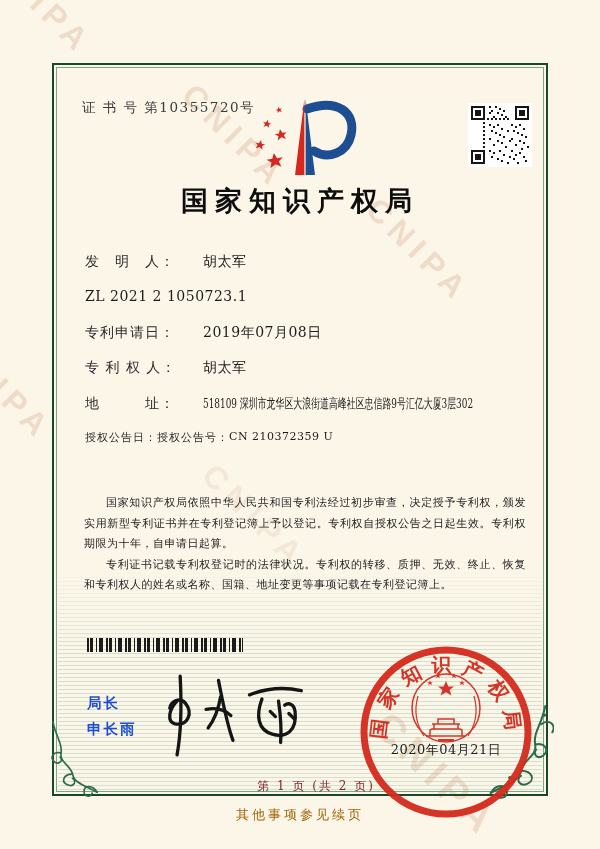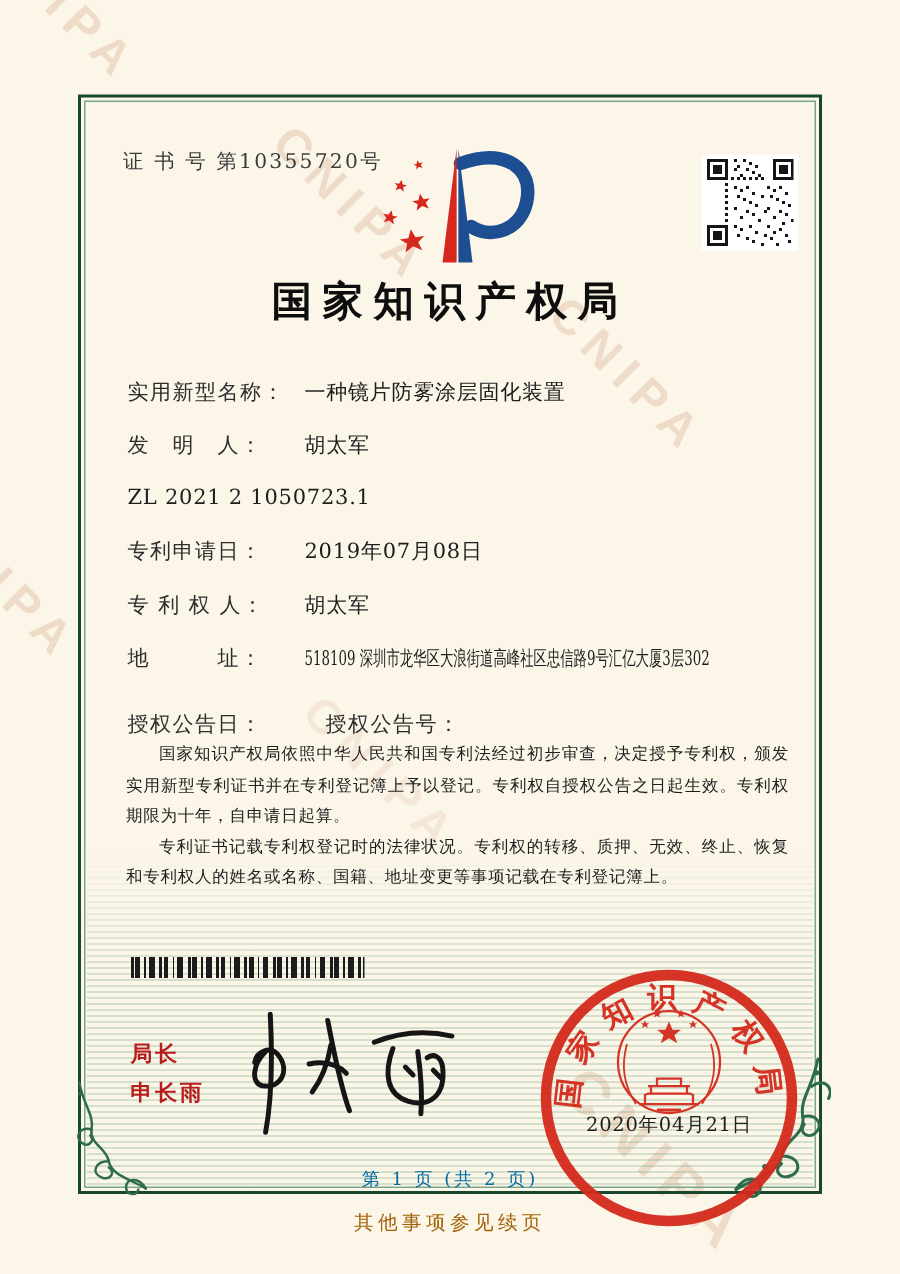"实用新型名称：" div.field-row { html: <div> <span>实用新型名称：</span> <span>一种镜片防雾涂层固化装置</span> </div> -> none }
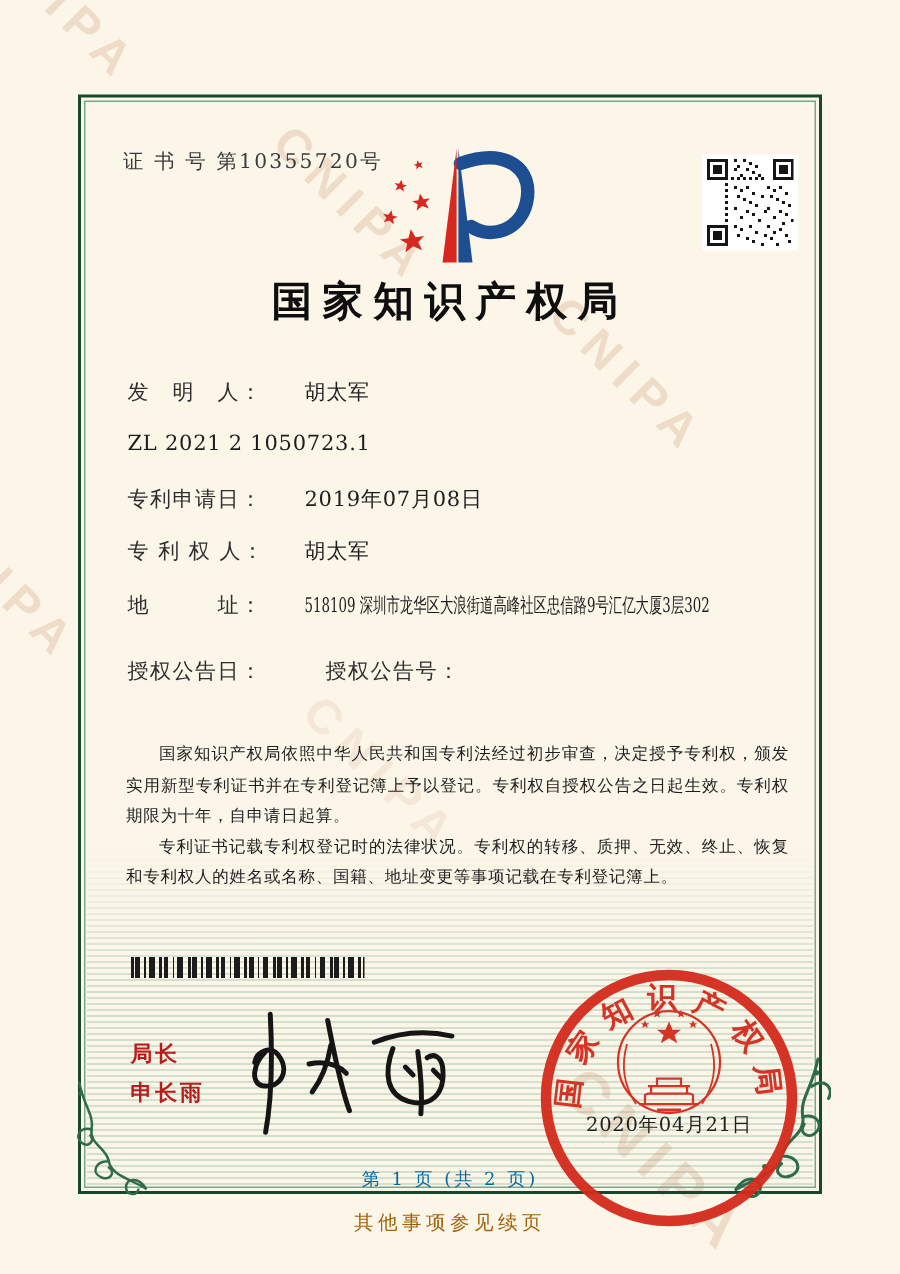"授权公告日：" .grant-row { align-items: center -> flex-start; font-size: 14px -> 11px; gap: 42px -> none }
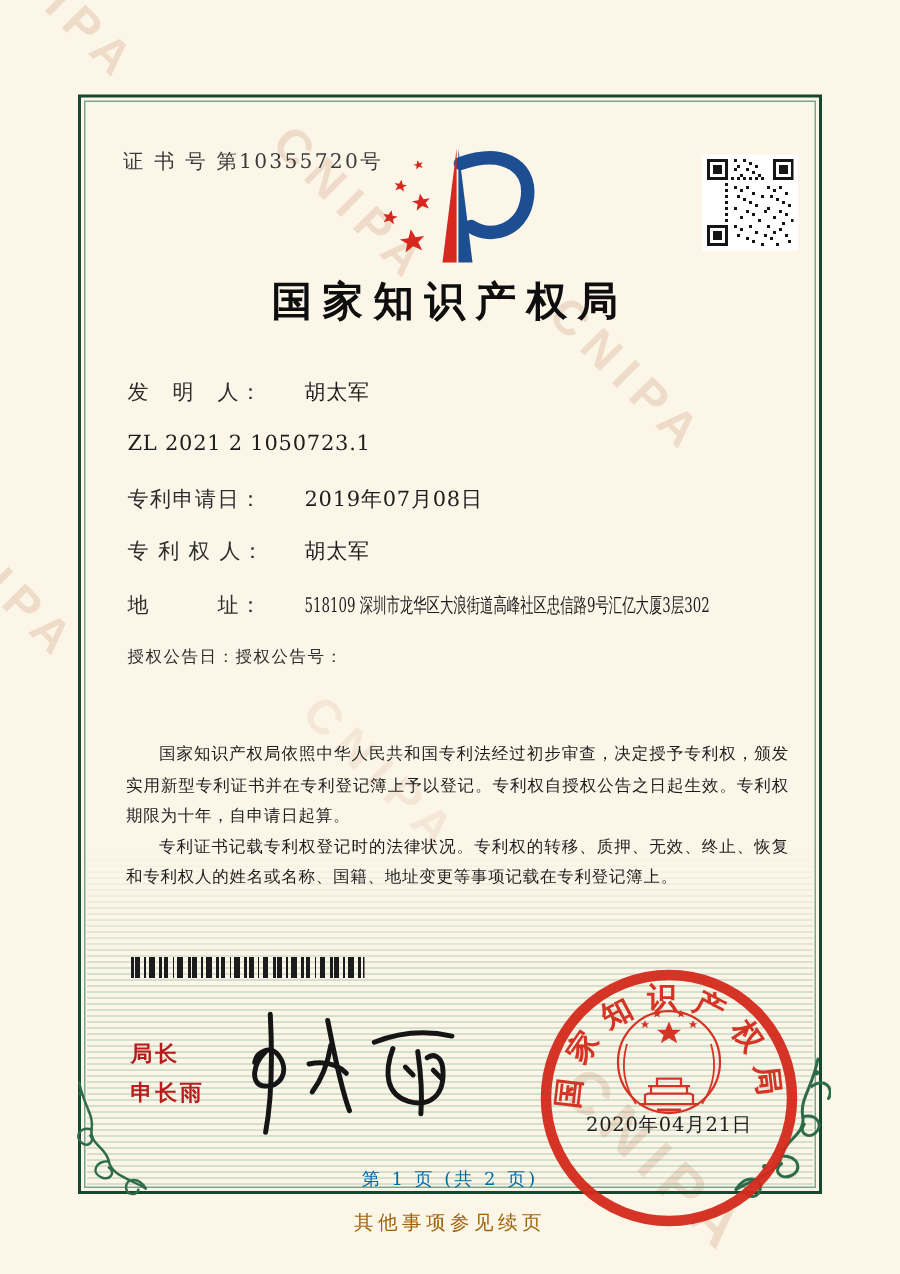"CN 210372359 U" span.fvalue { html: none -> <span>CN 210372359 U</span> }
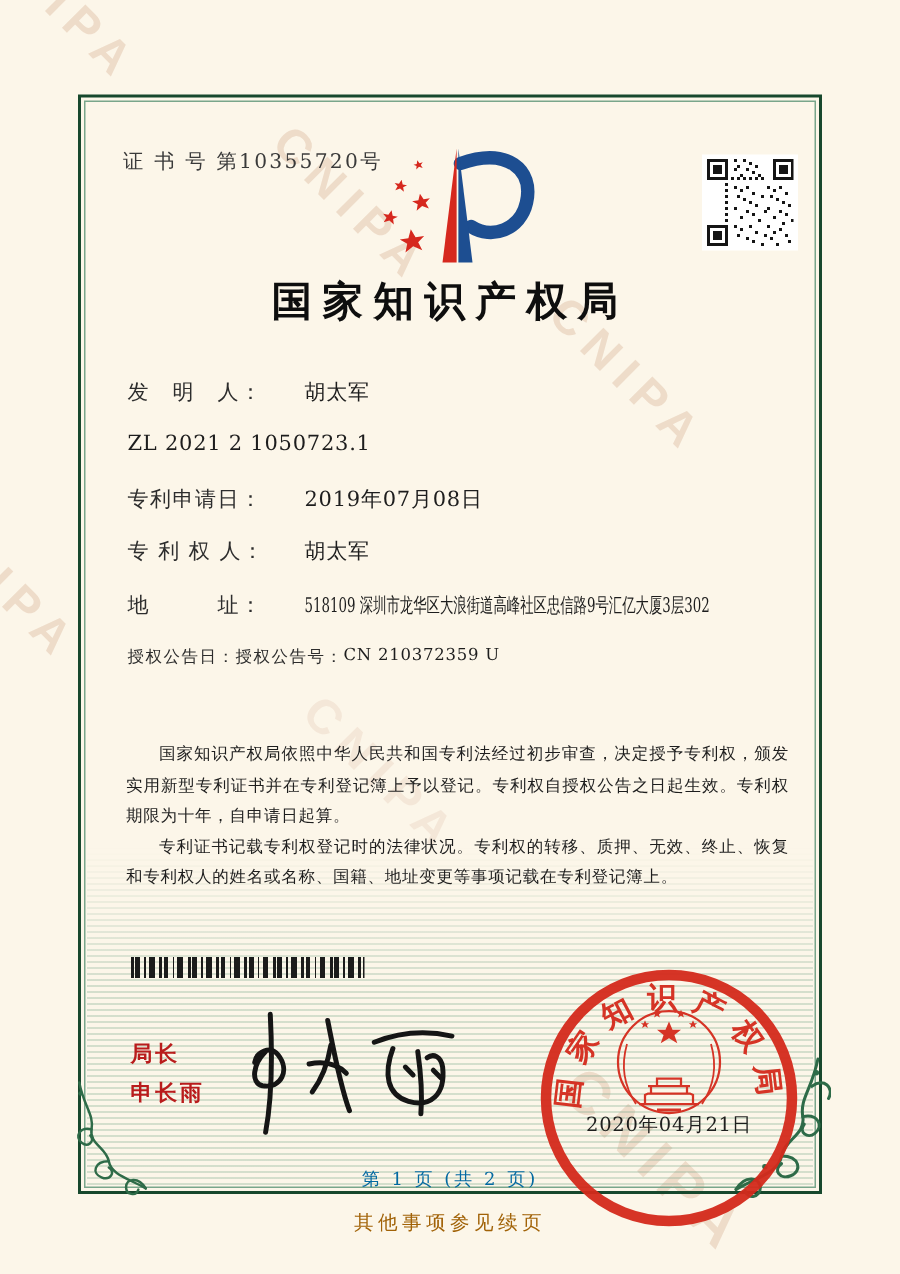"局长" .director { color: #b91c1c -> #1d4ed8 }
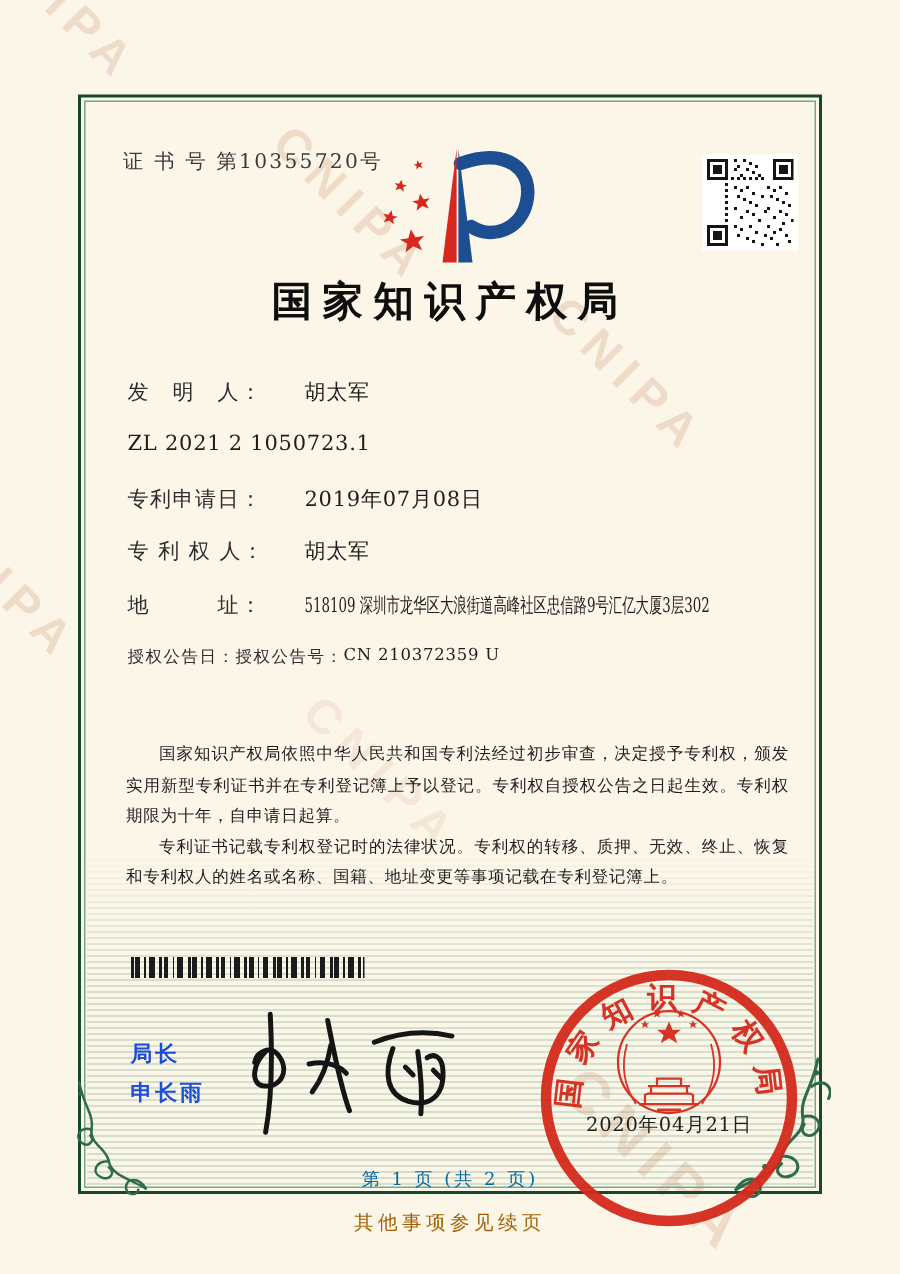"第 1 页 (共 2" .page-num { color: #0369a1 -> #7f1d1d; padding-left: none -> 16px }
